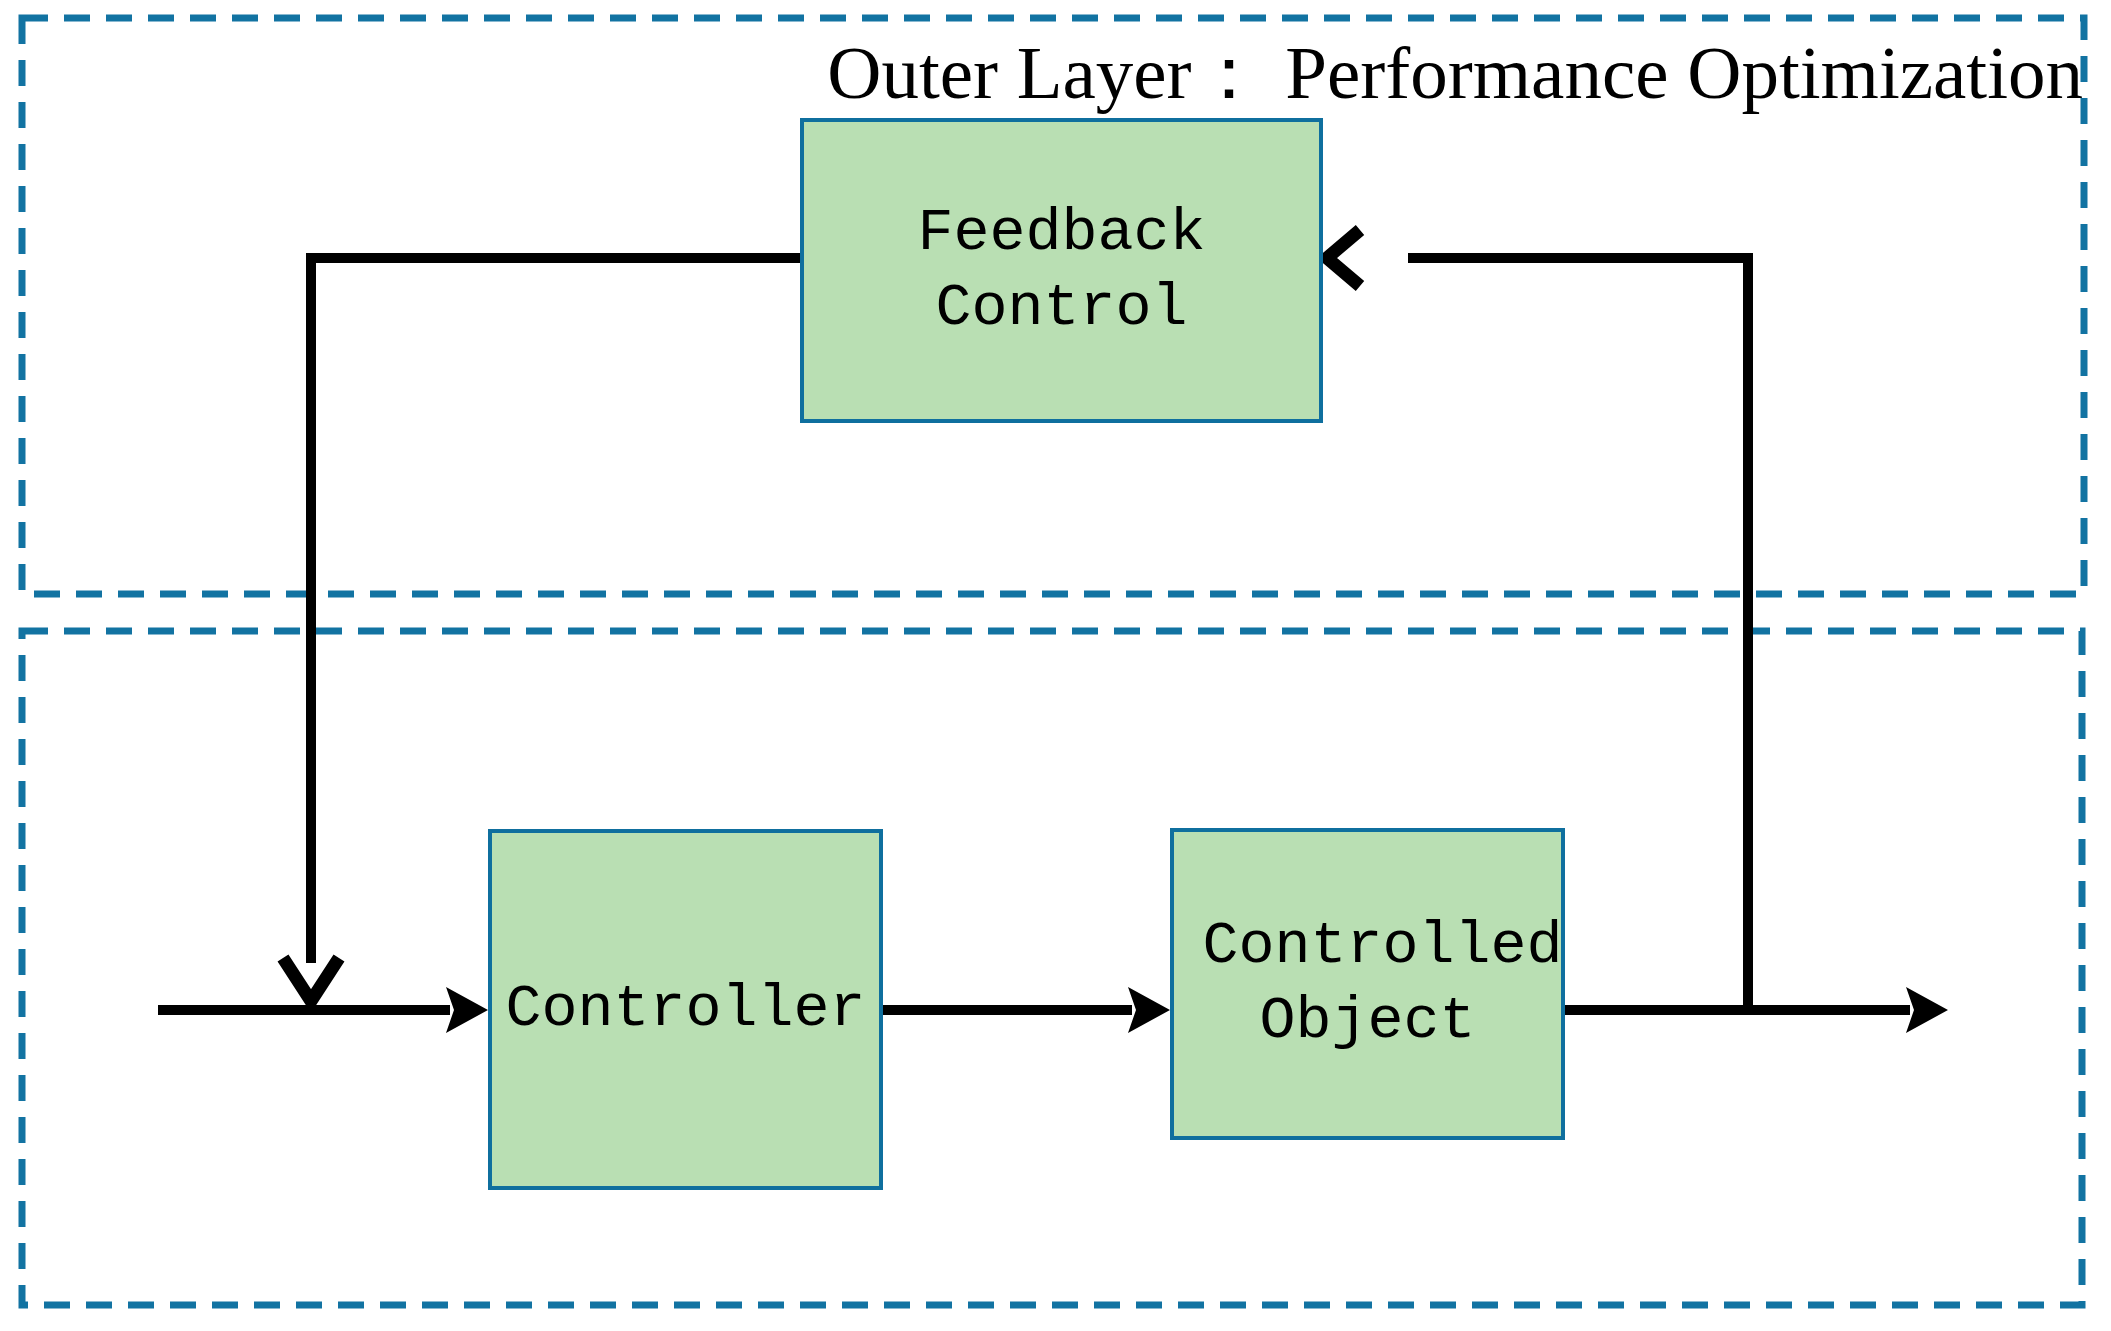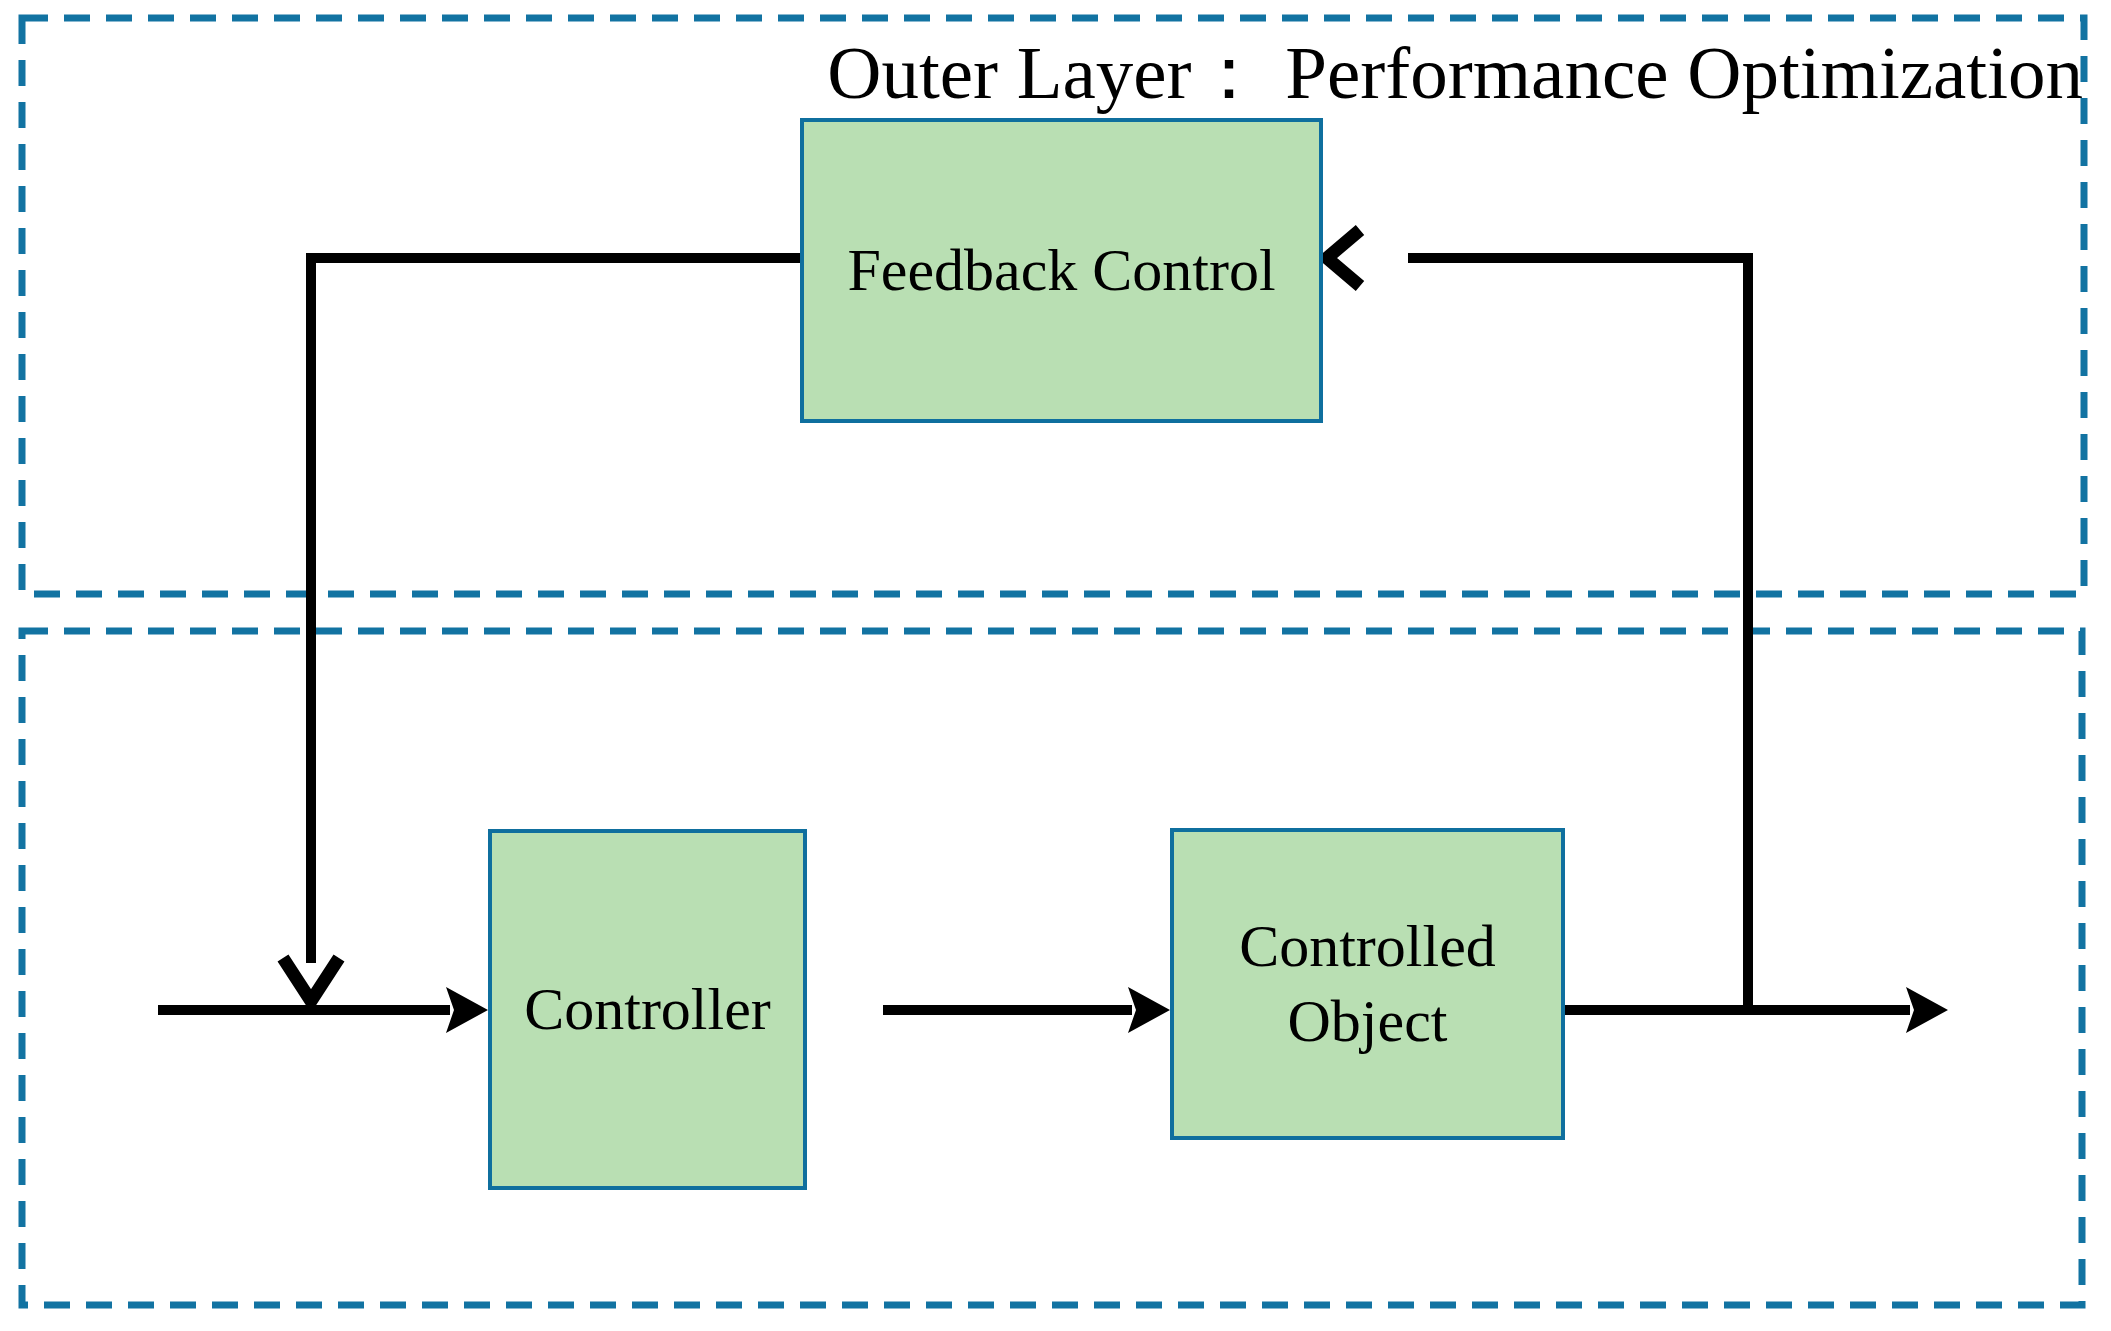"Feedback Control" .node { font-family: Liberation Serif, serif -> Liberation Mono, monospace }
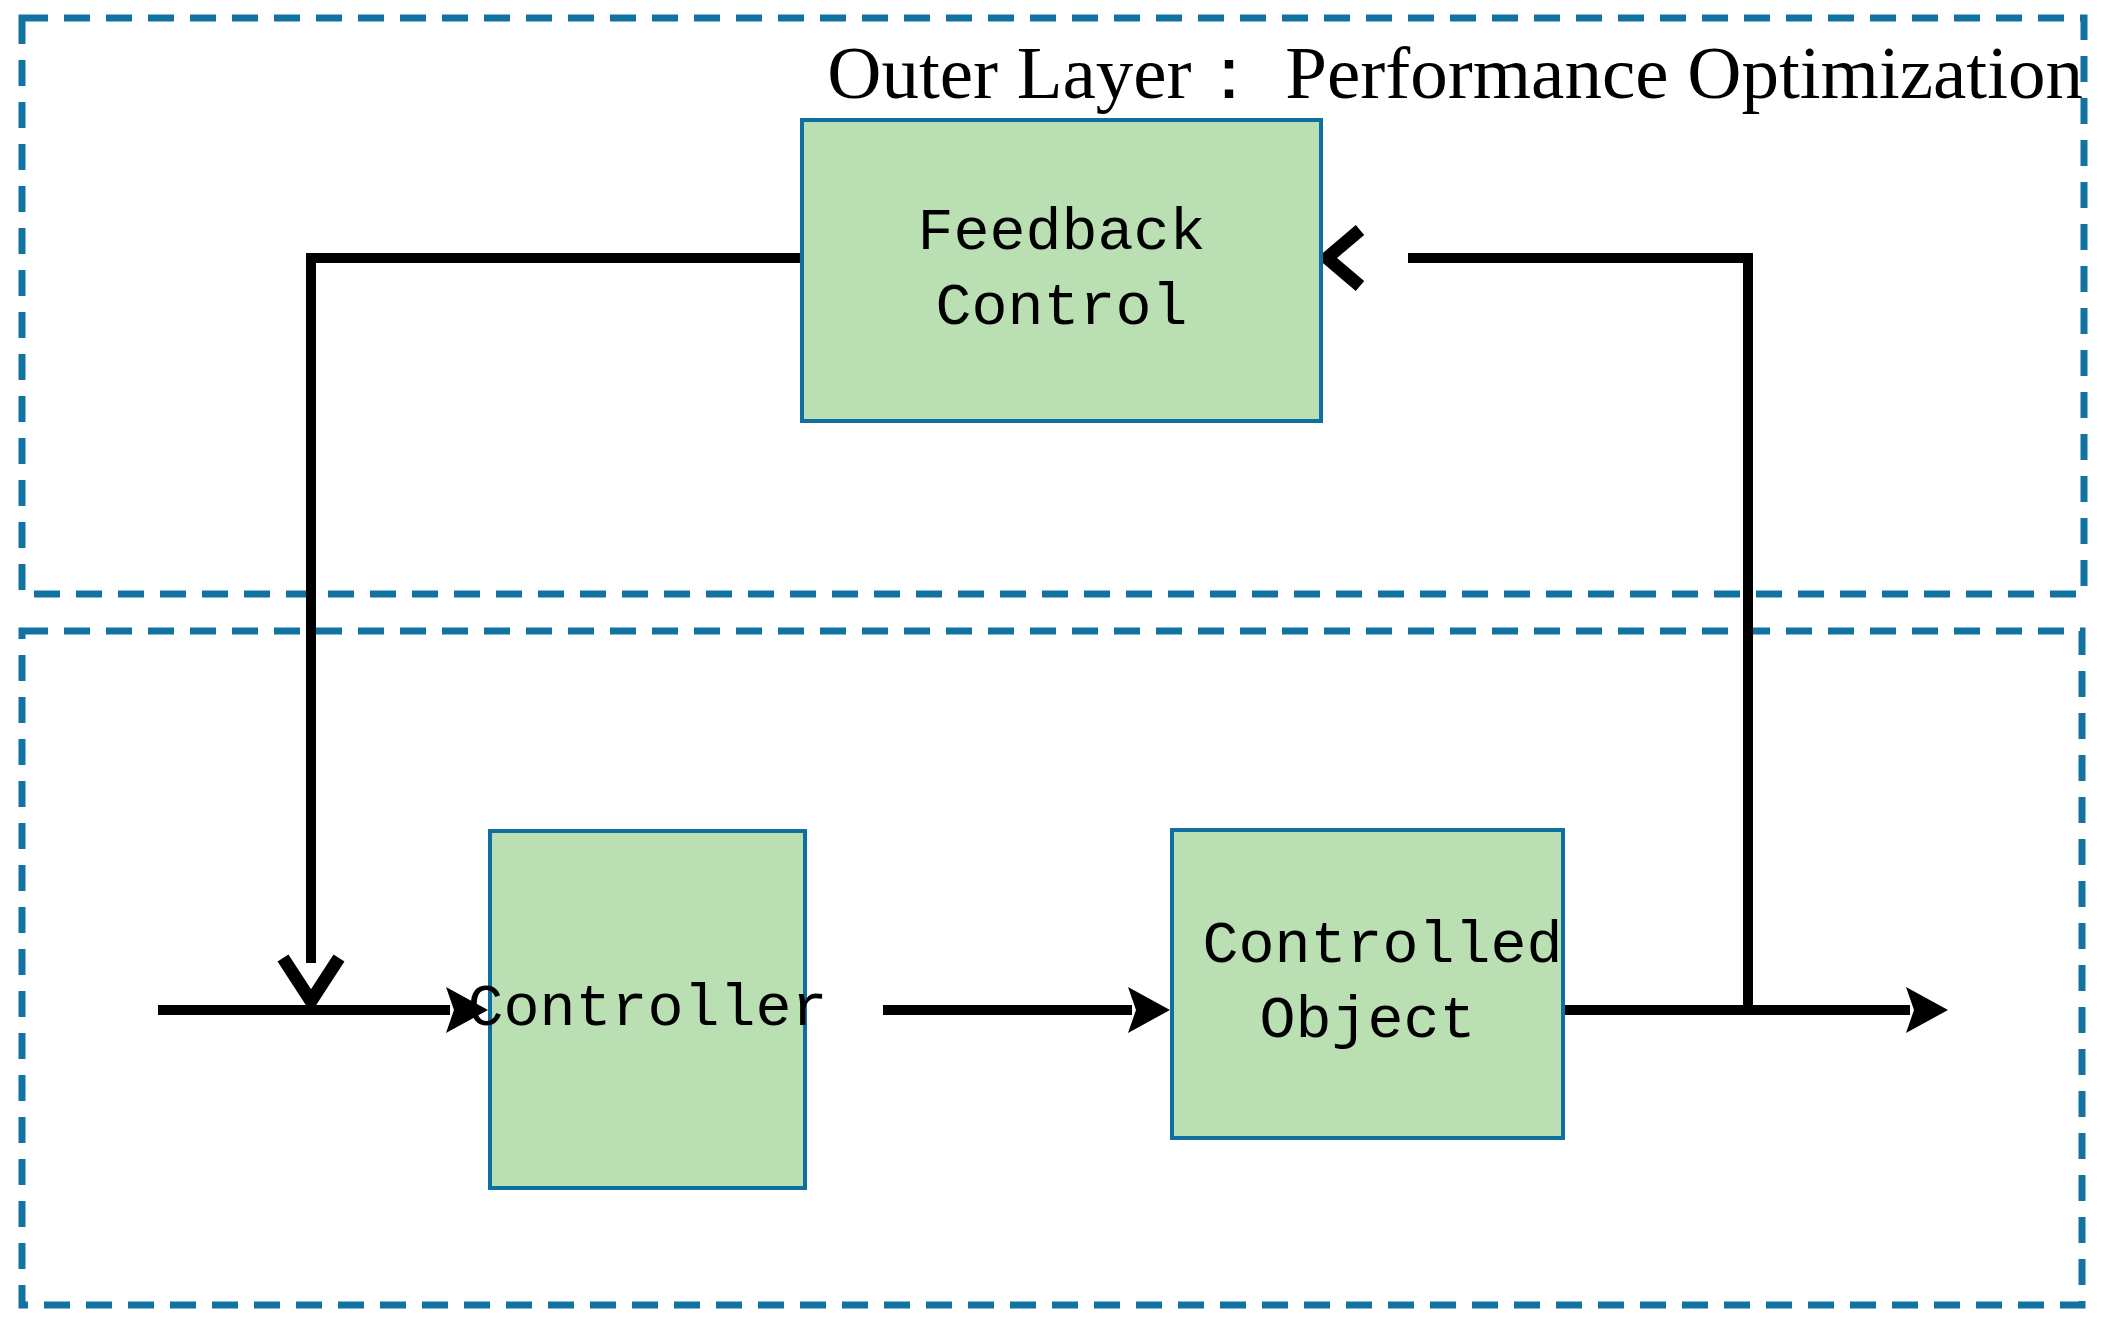"Controller" .node-controller { width: 319px -> 395px }
